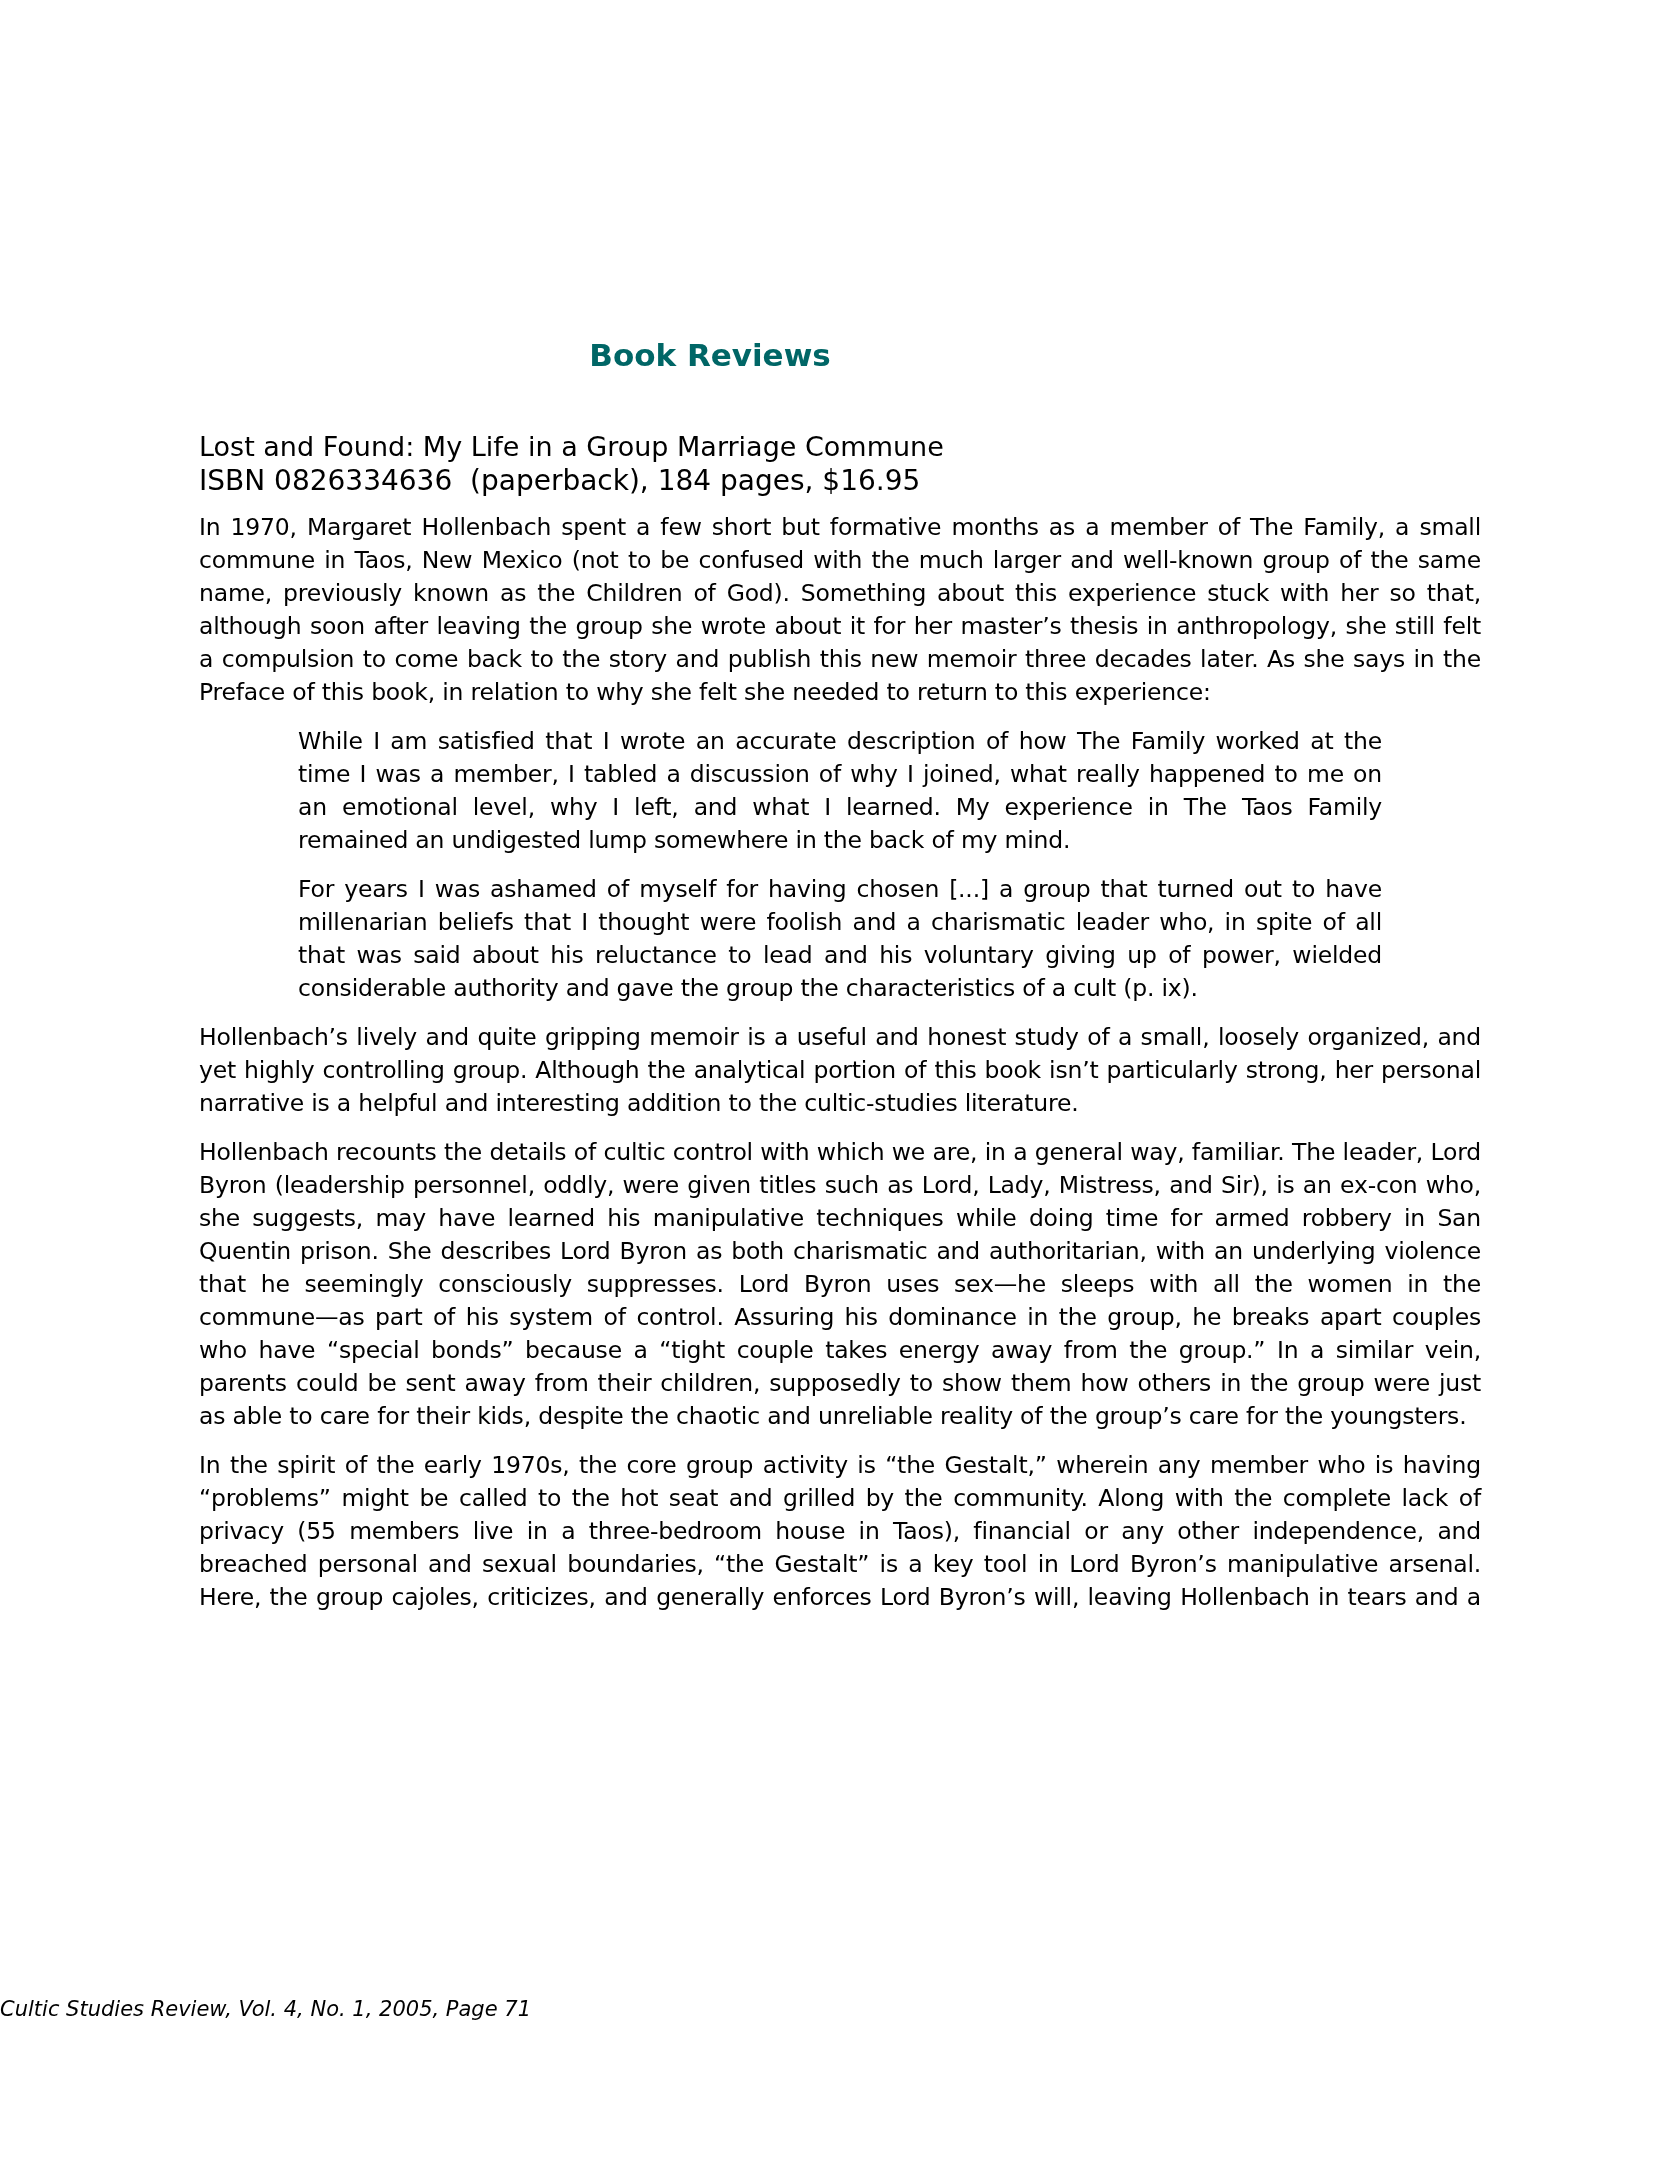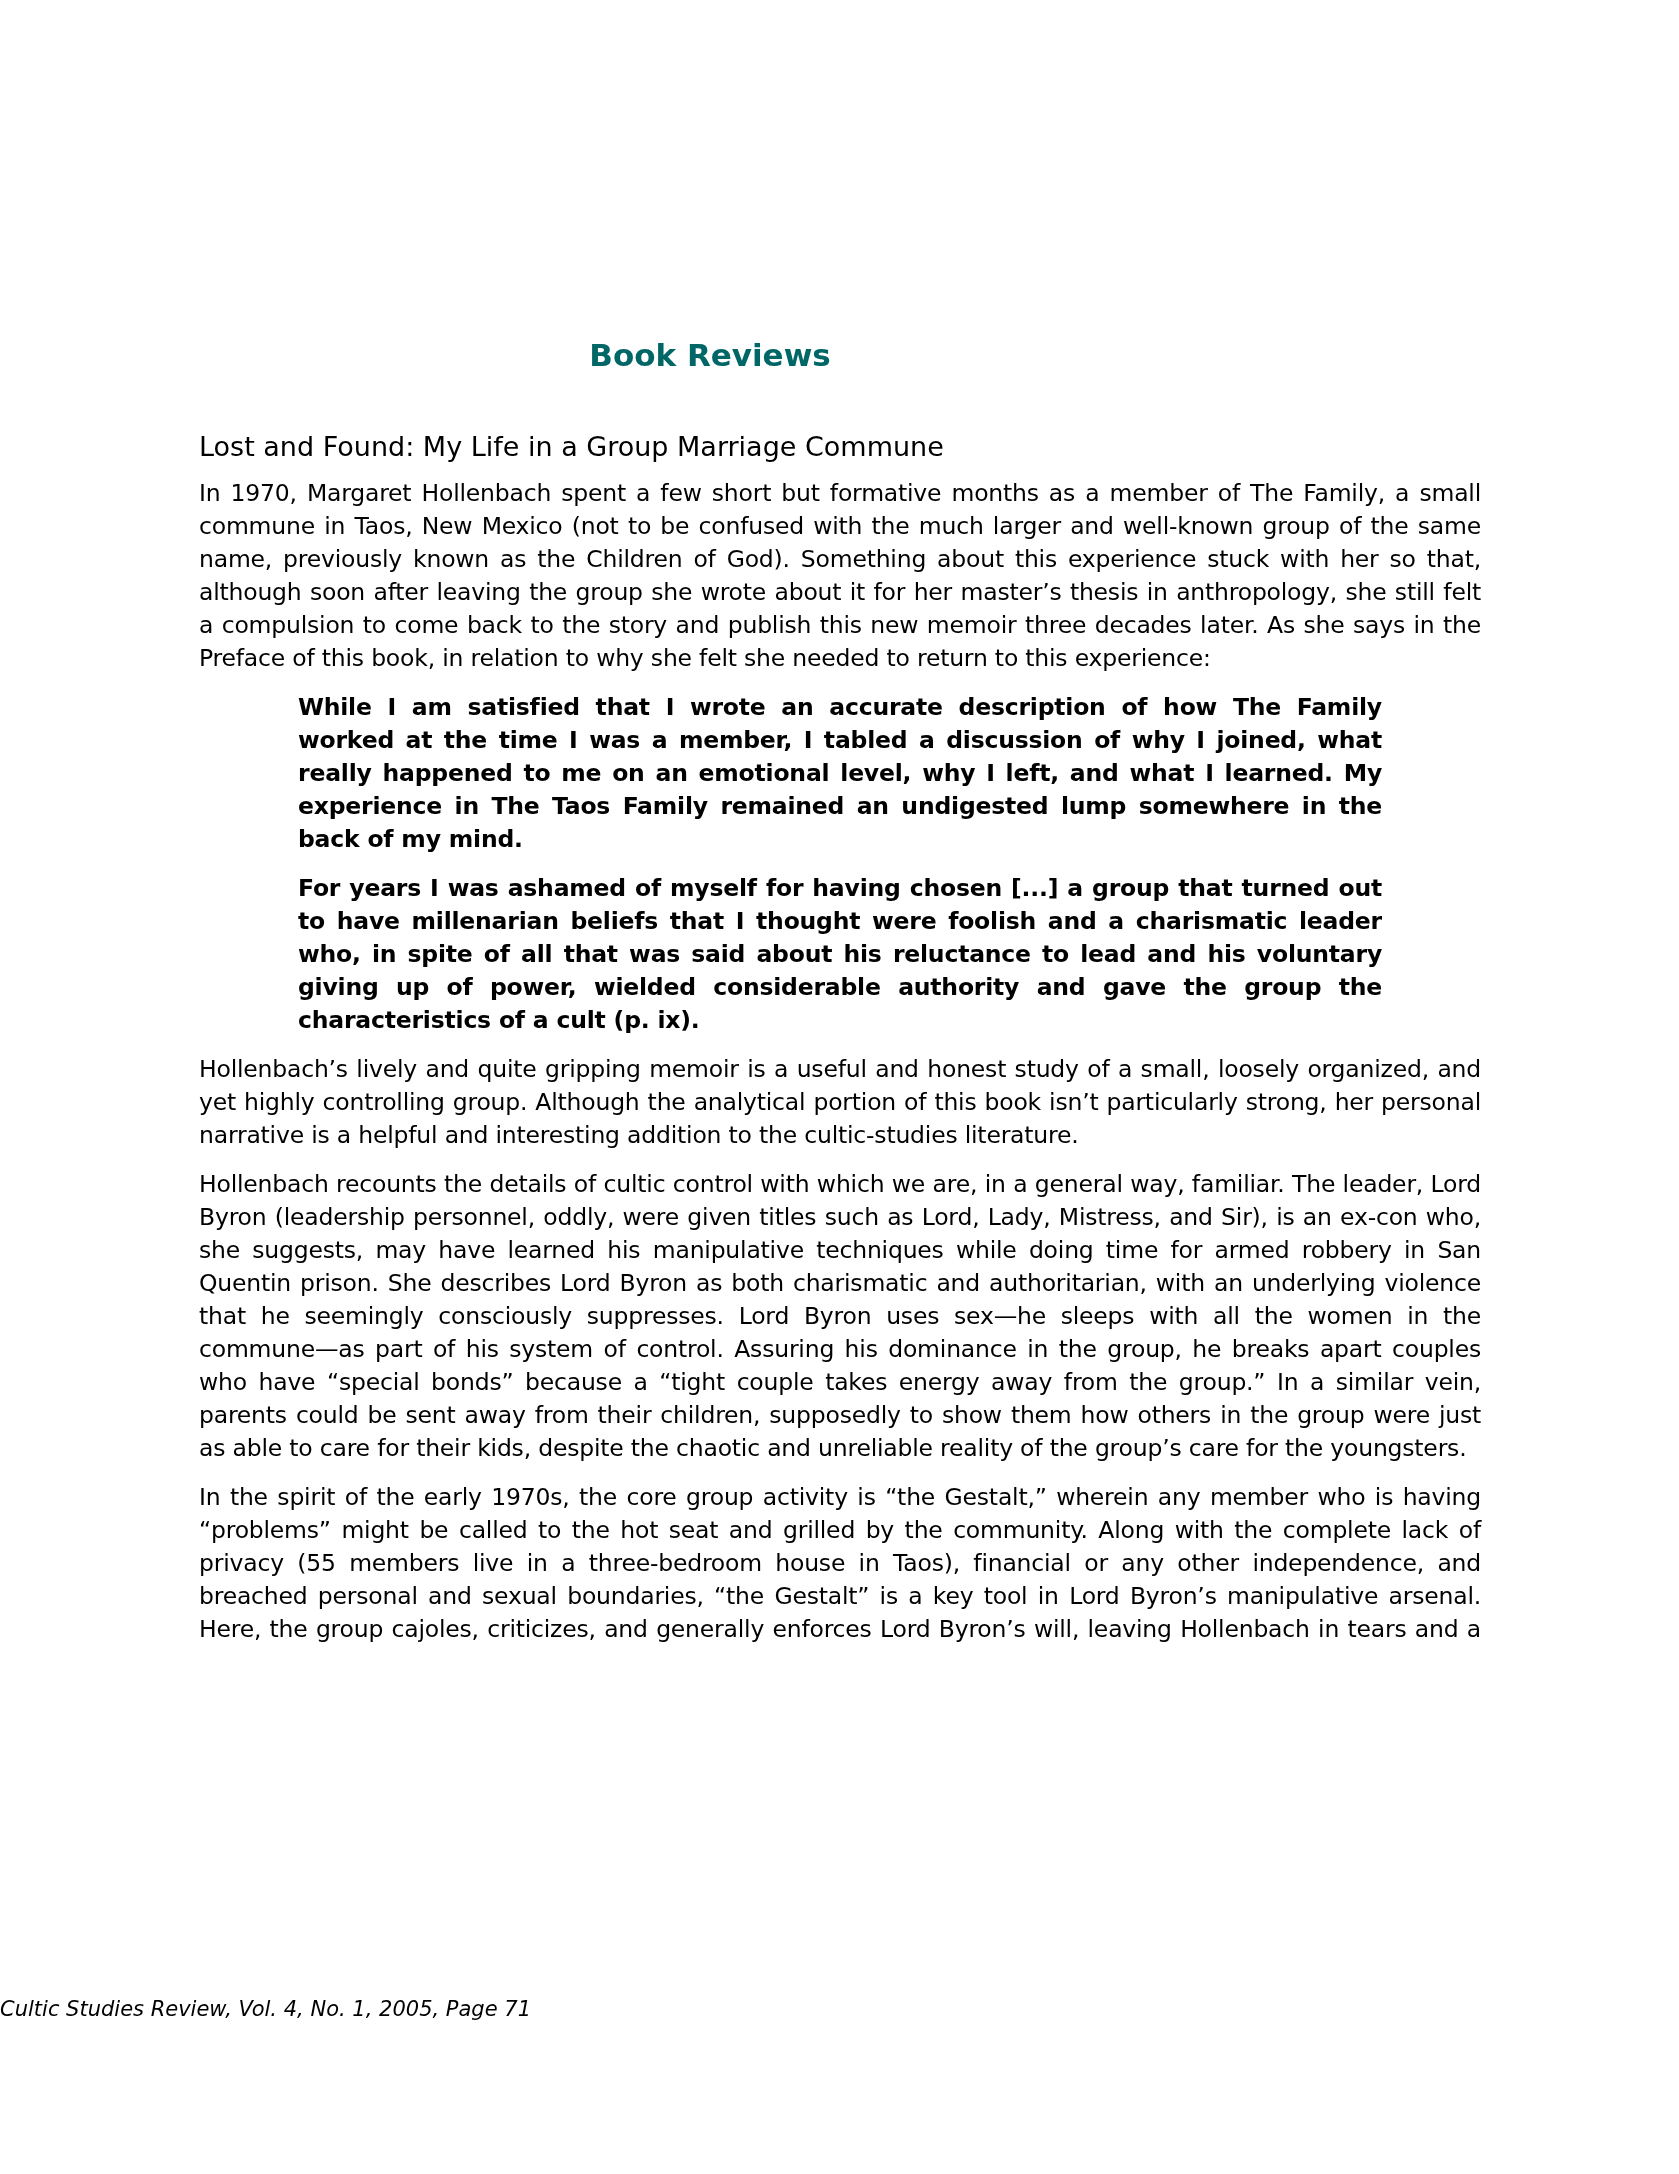"ISBN 0826334636 (paperback), 184 pages," span.line2 { html: none -> <span>ISBN 0826334636 (paperback), 184 pages, $16.95</span> }
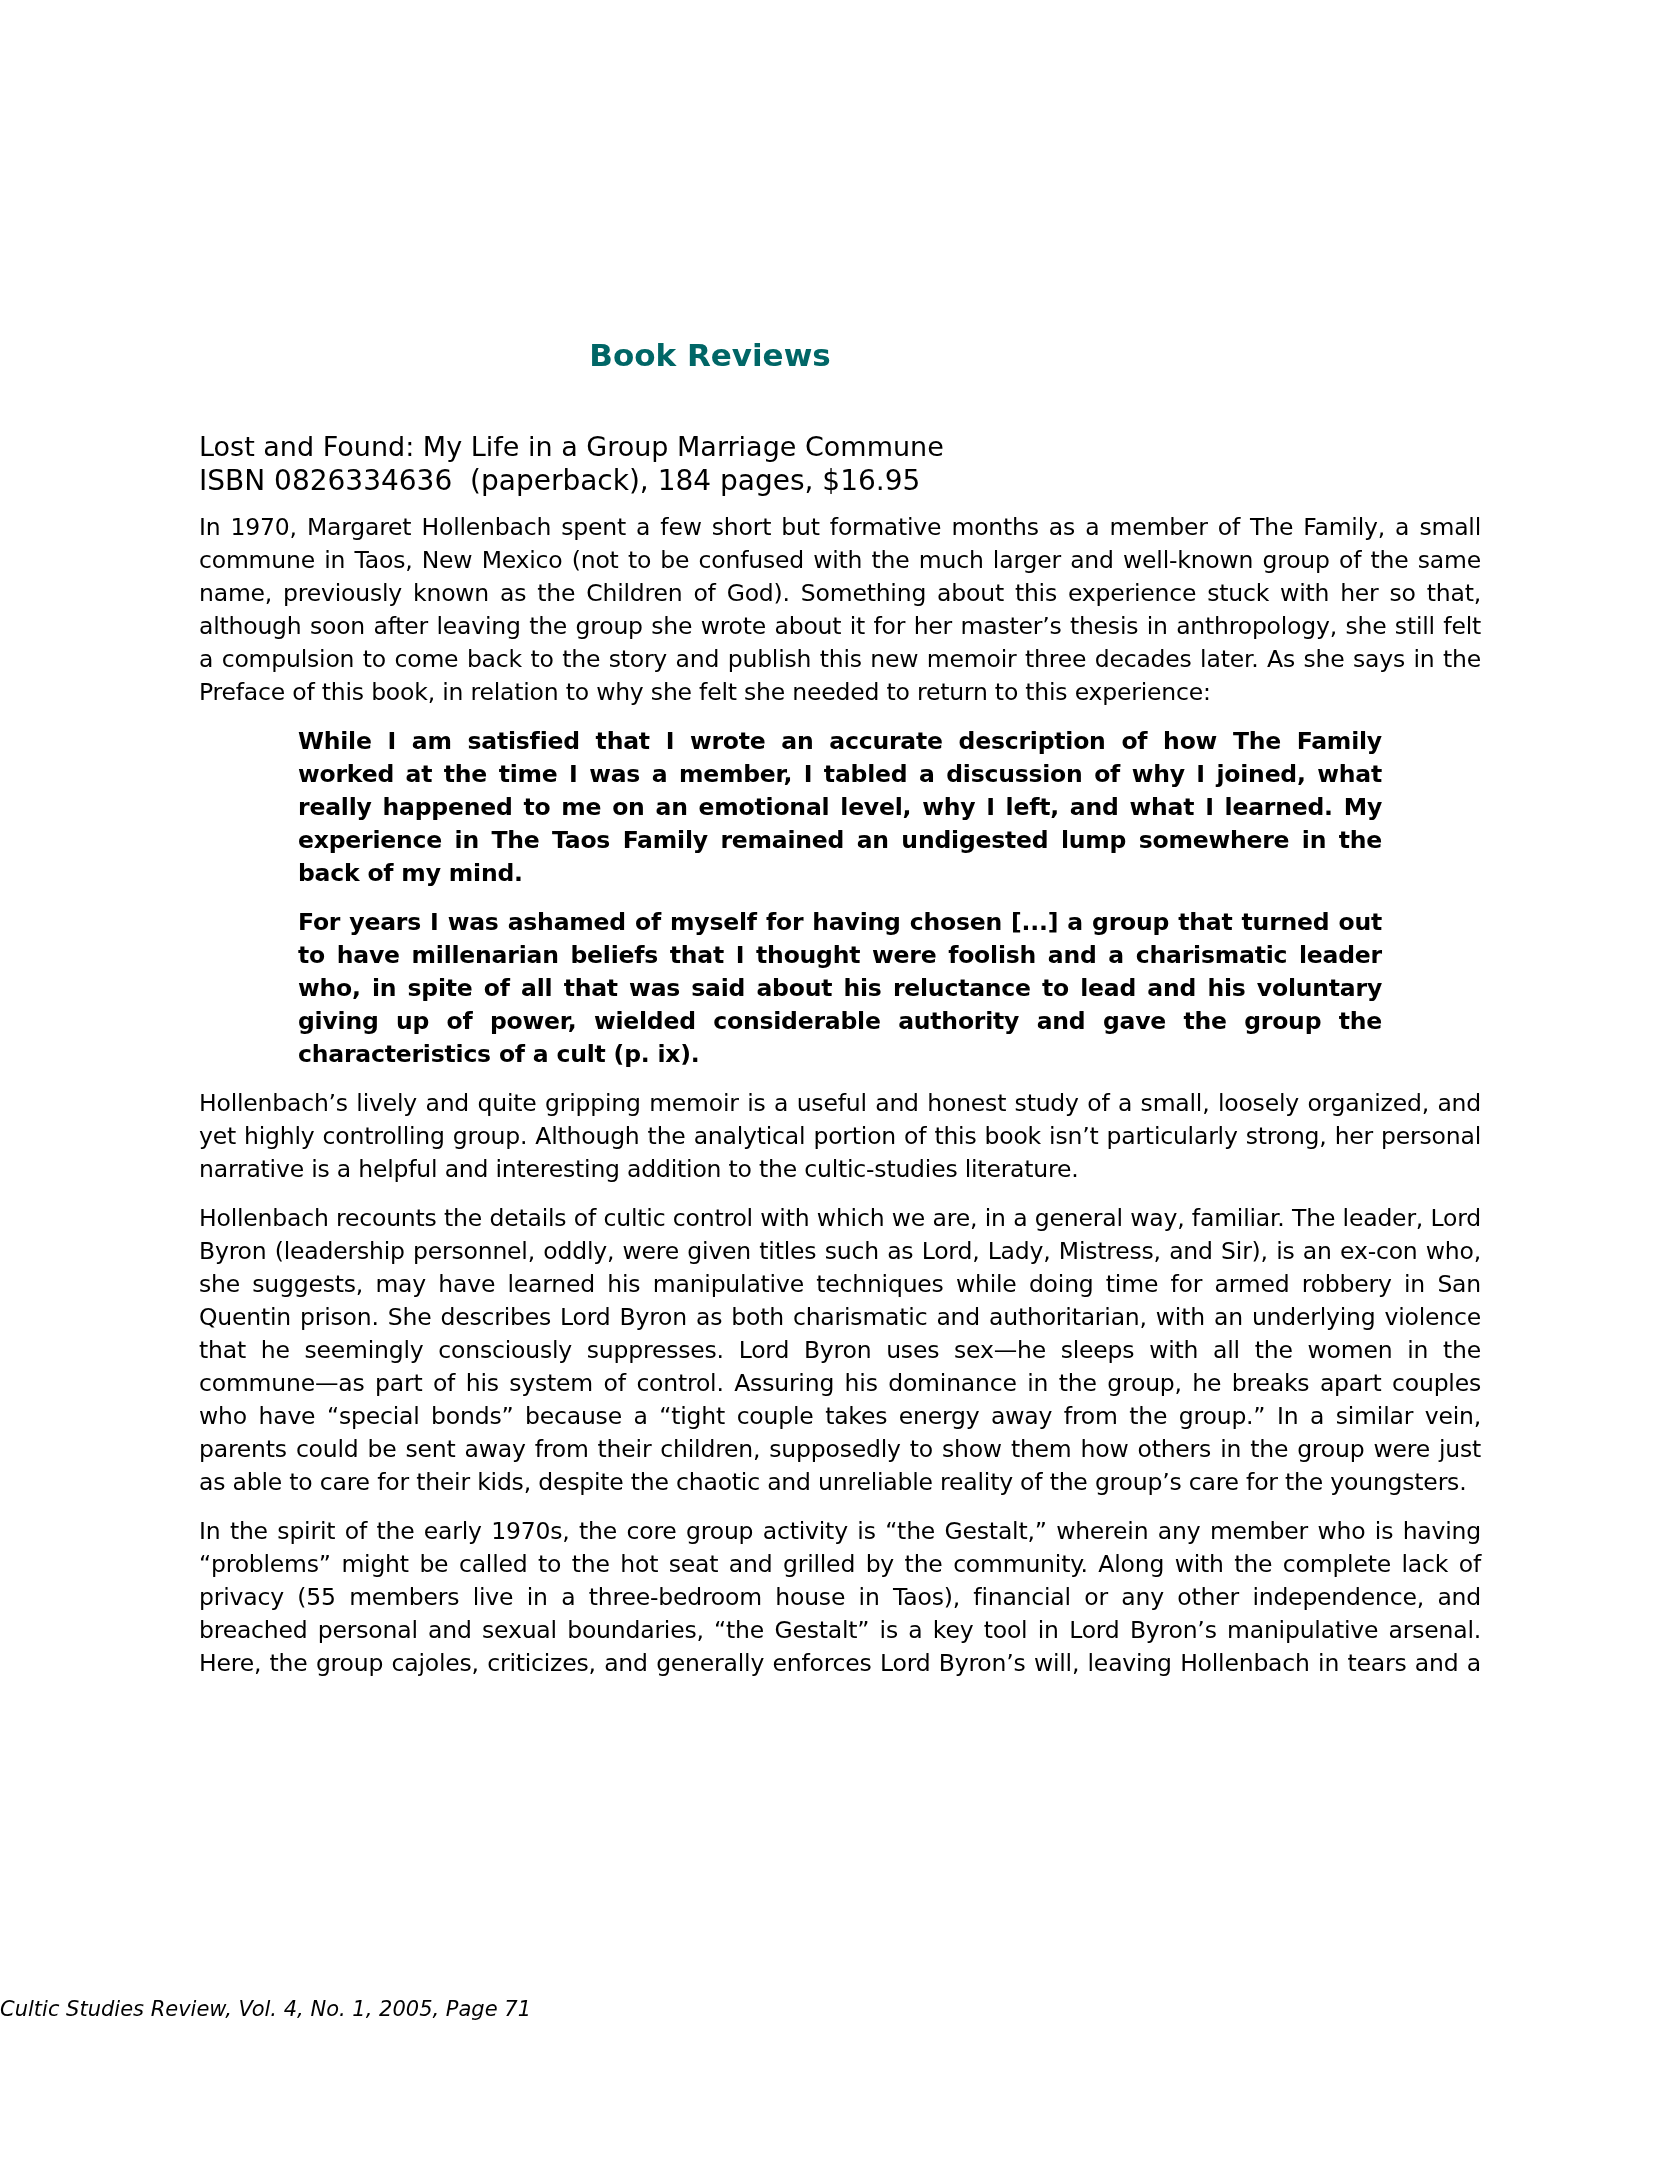"While I am satisfied that" blockquote.quote { font-weight: bold -> none }
